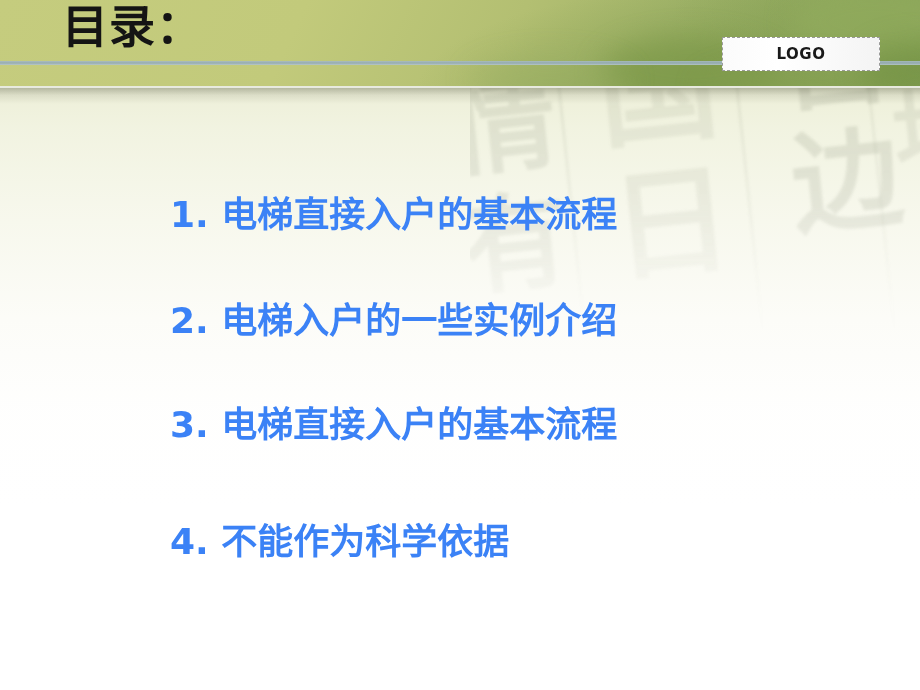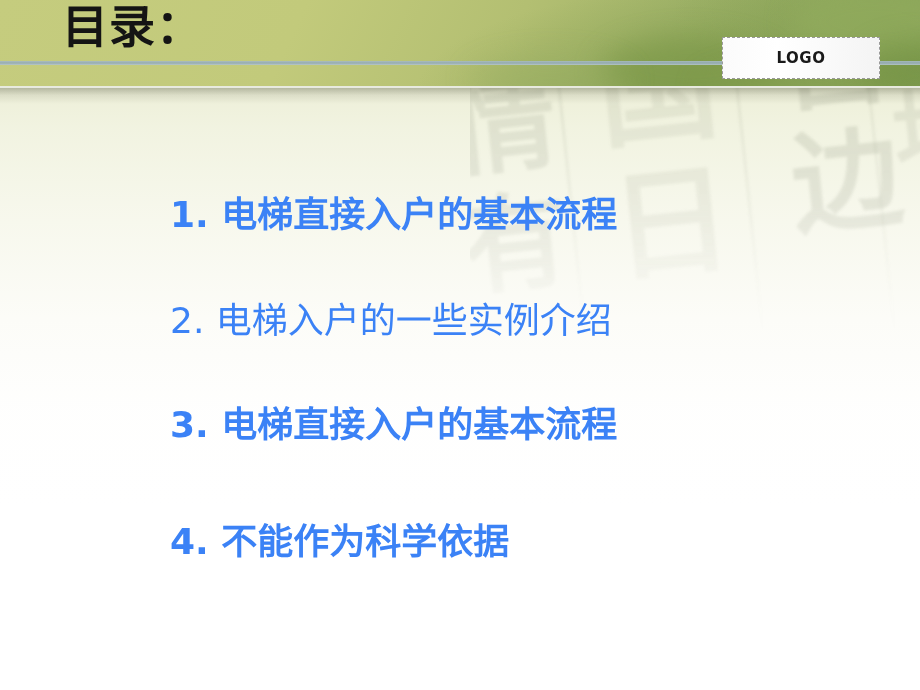"LOGO" .logo-box { height: 42px -> 34px }
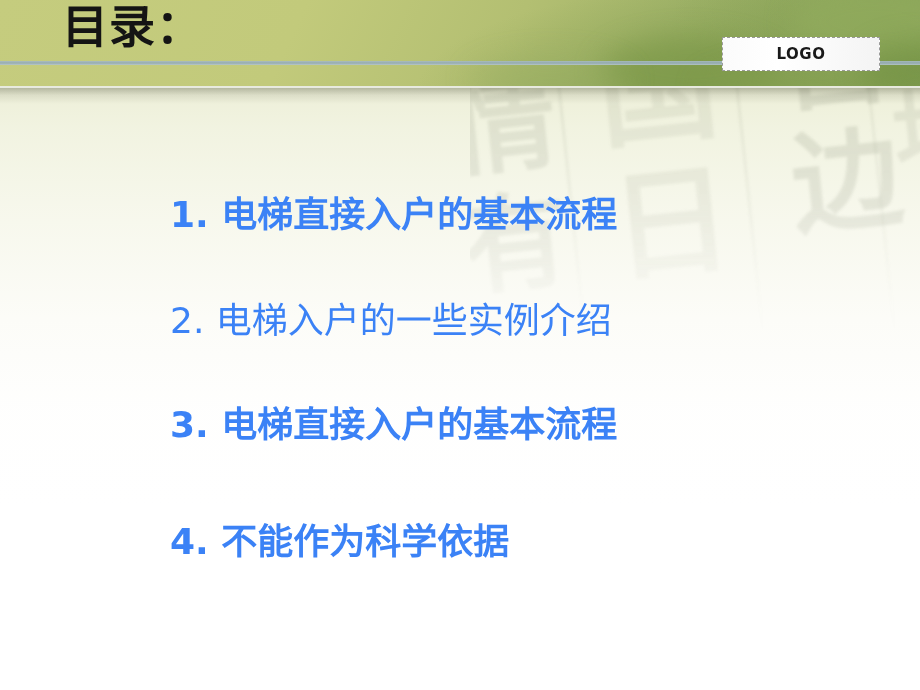"2. 电梯入户的一些实例介绍" .agenda-item.regular { font-weight: 400 -> 700 }
